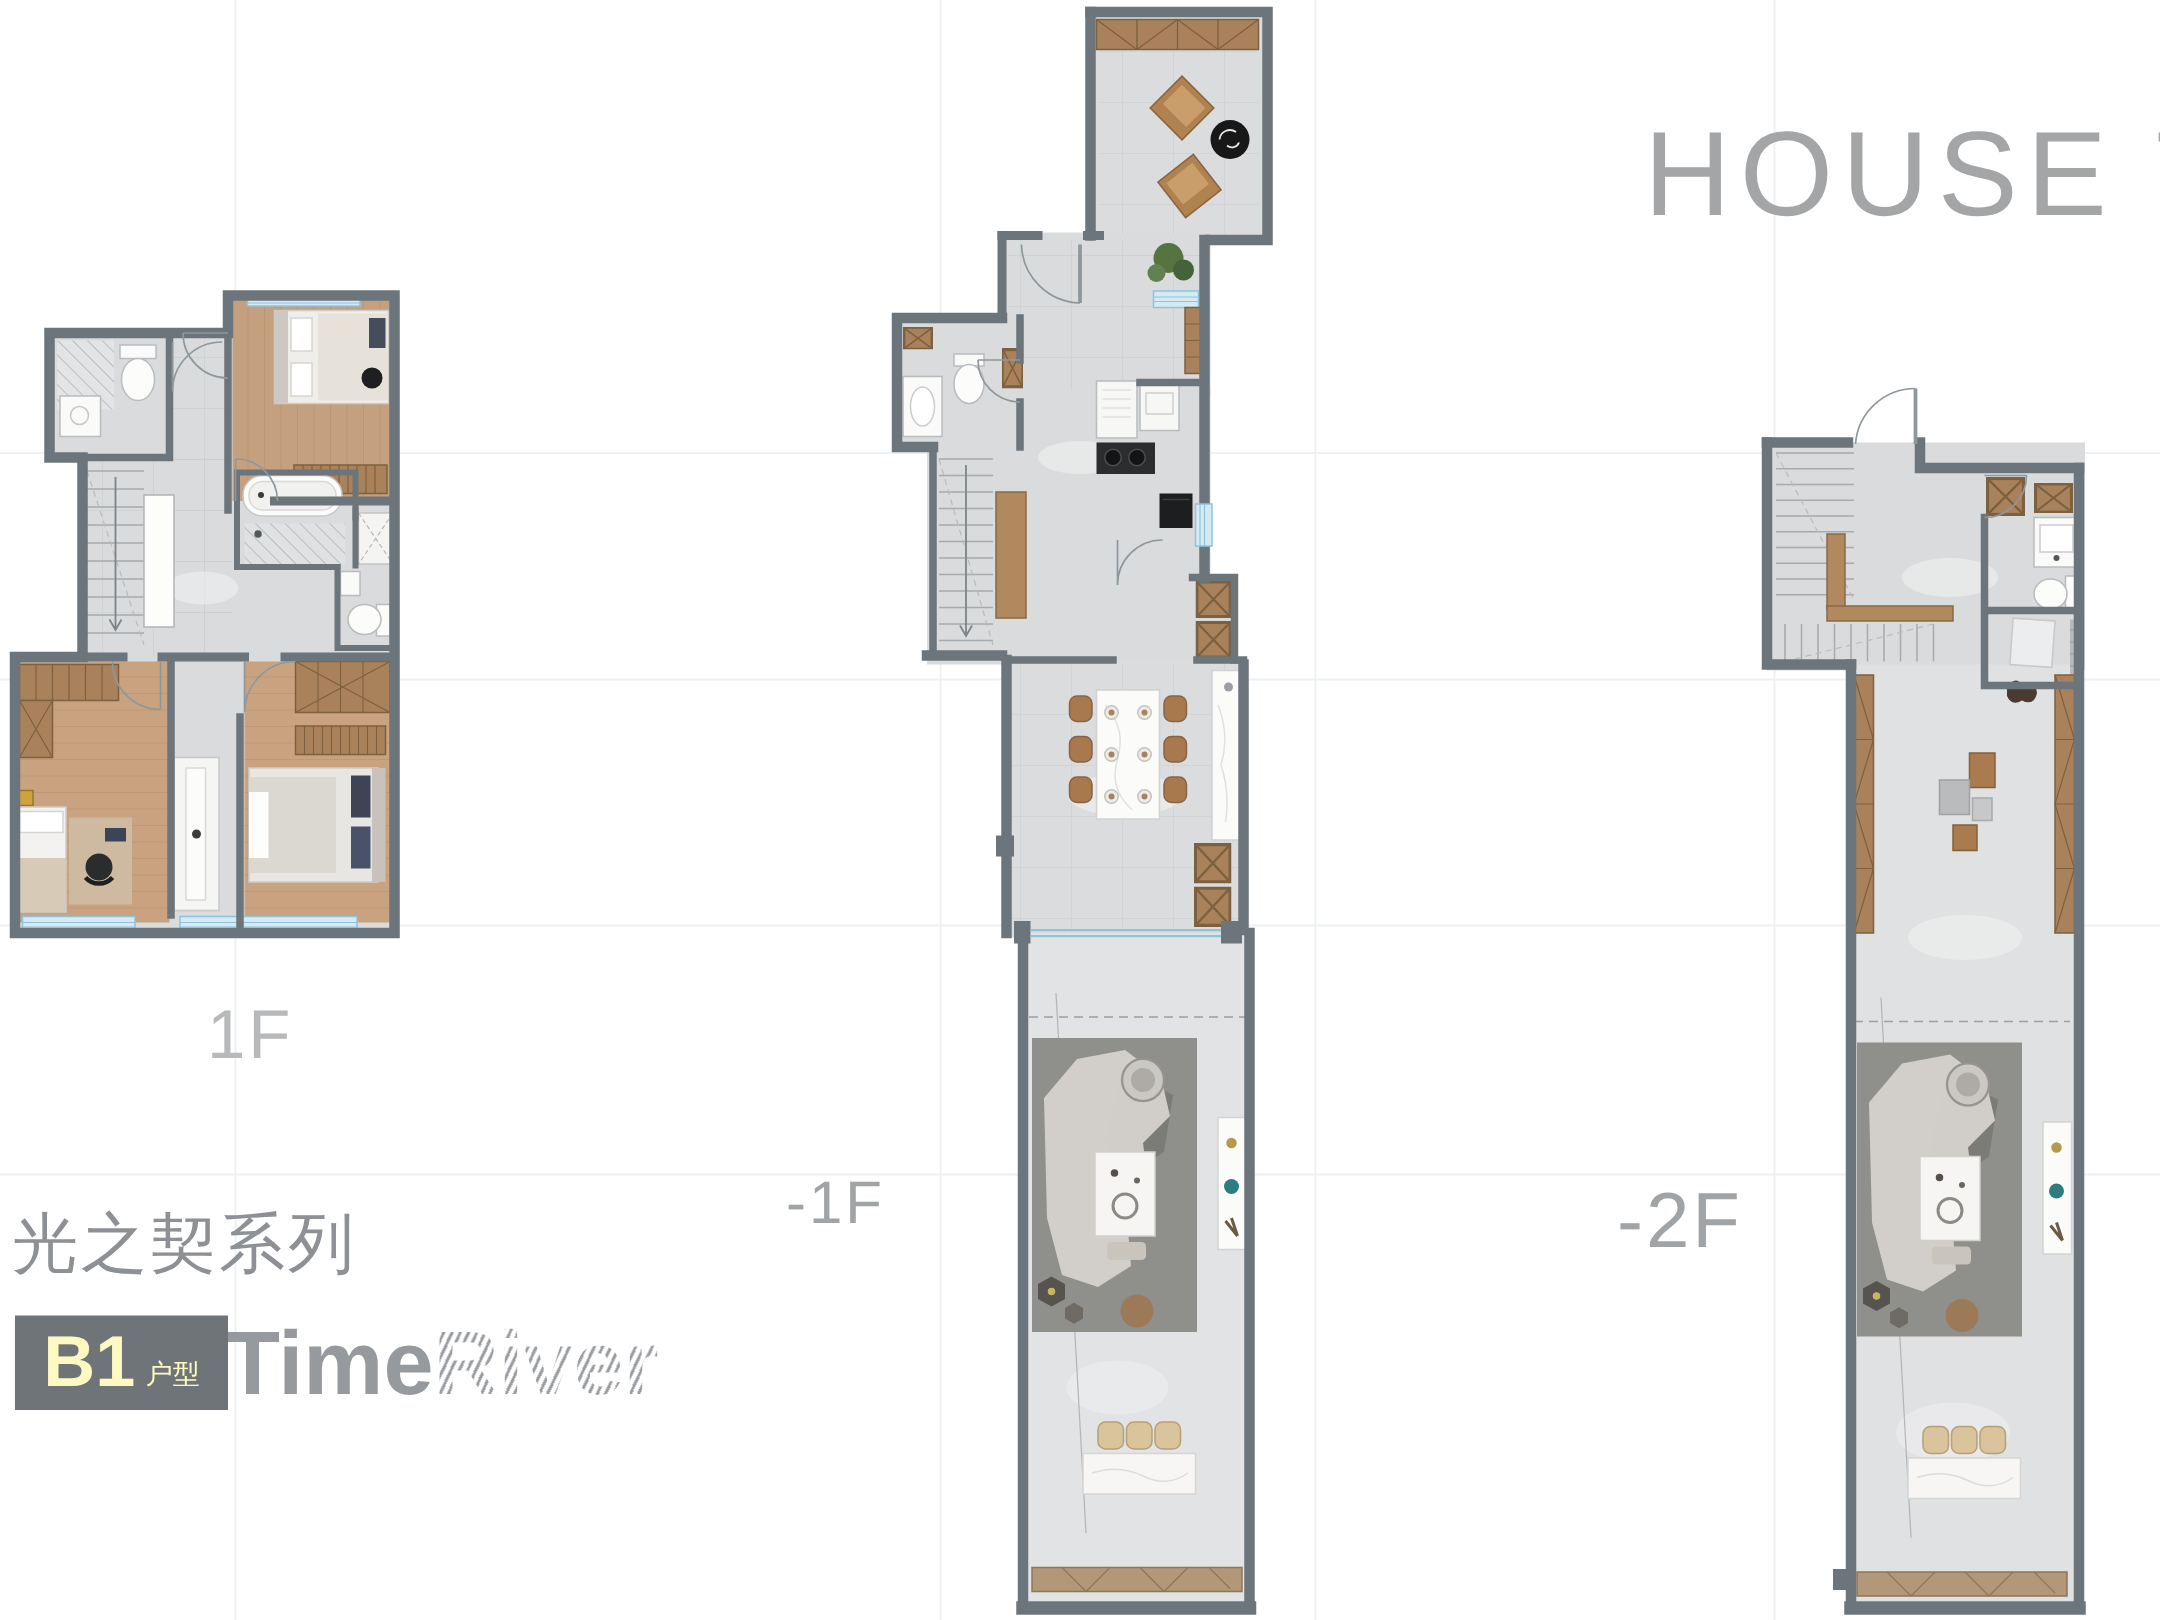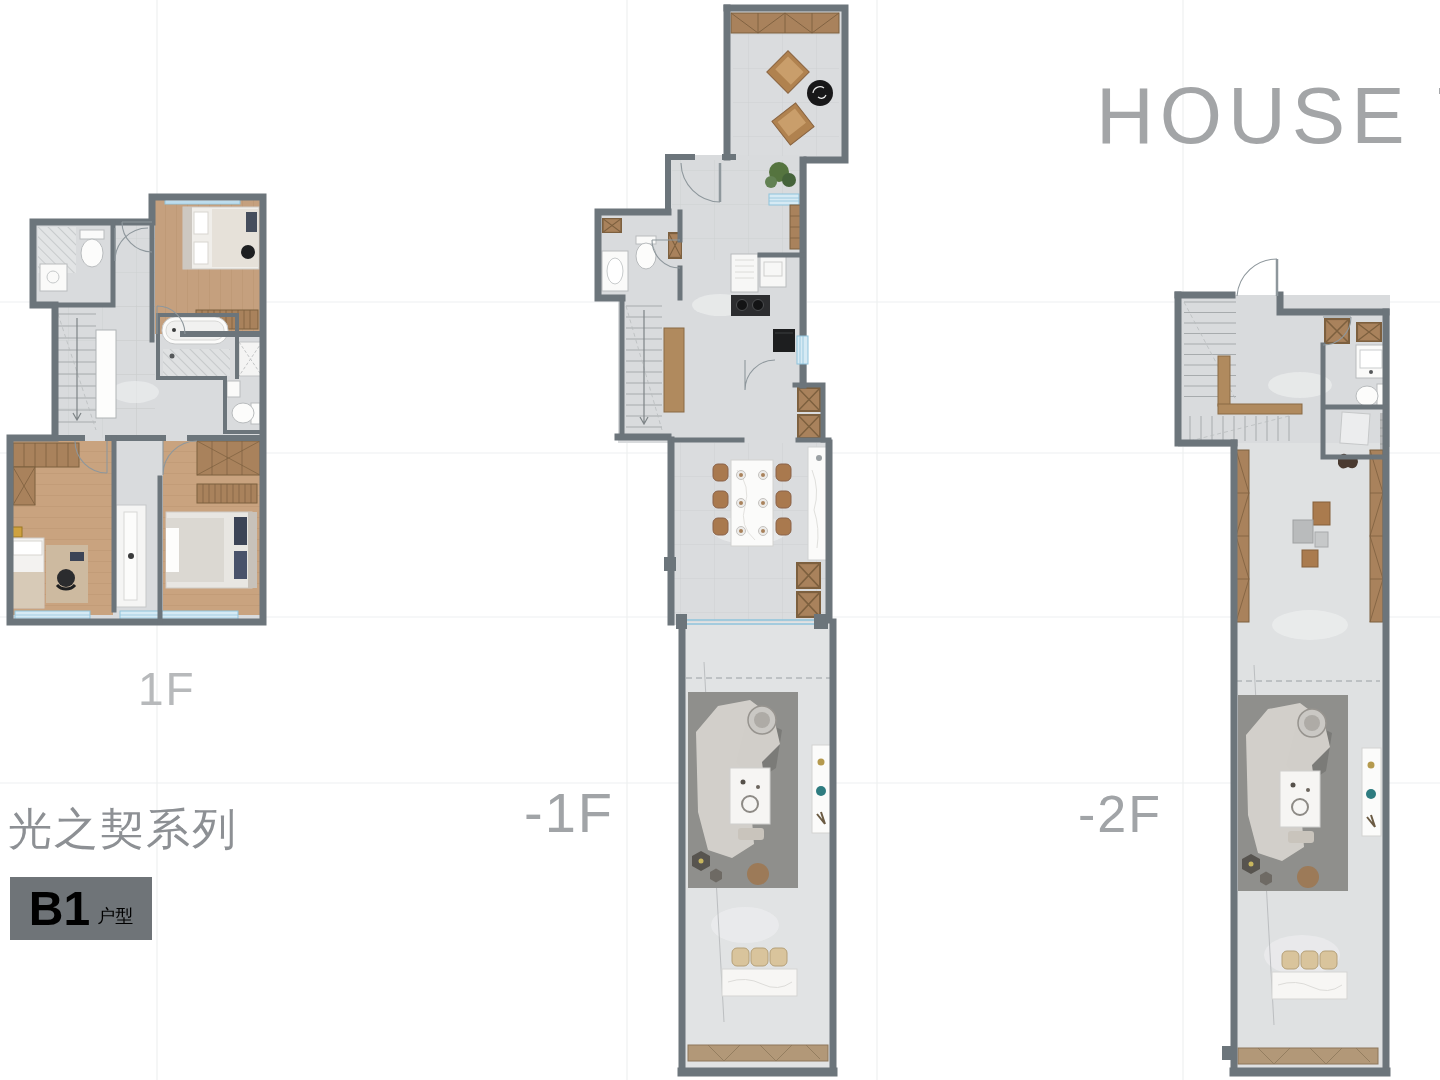"-1F" .label-m1f { font-size: 56px -> 40px }
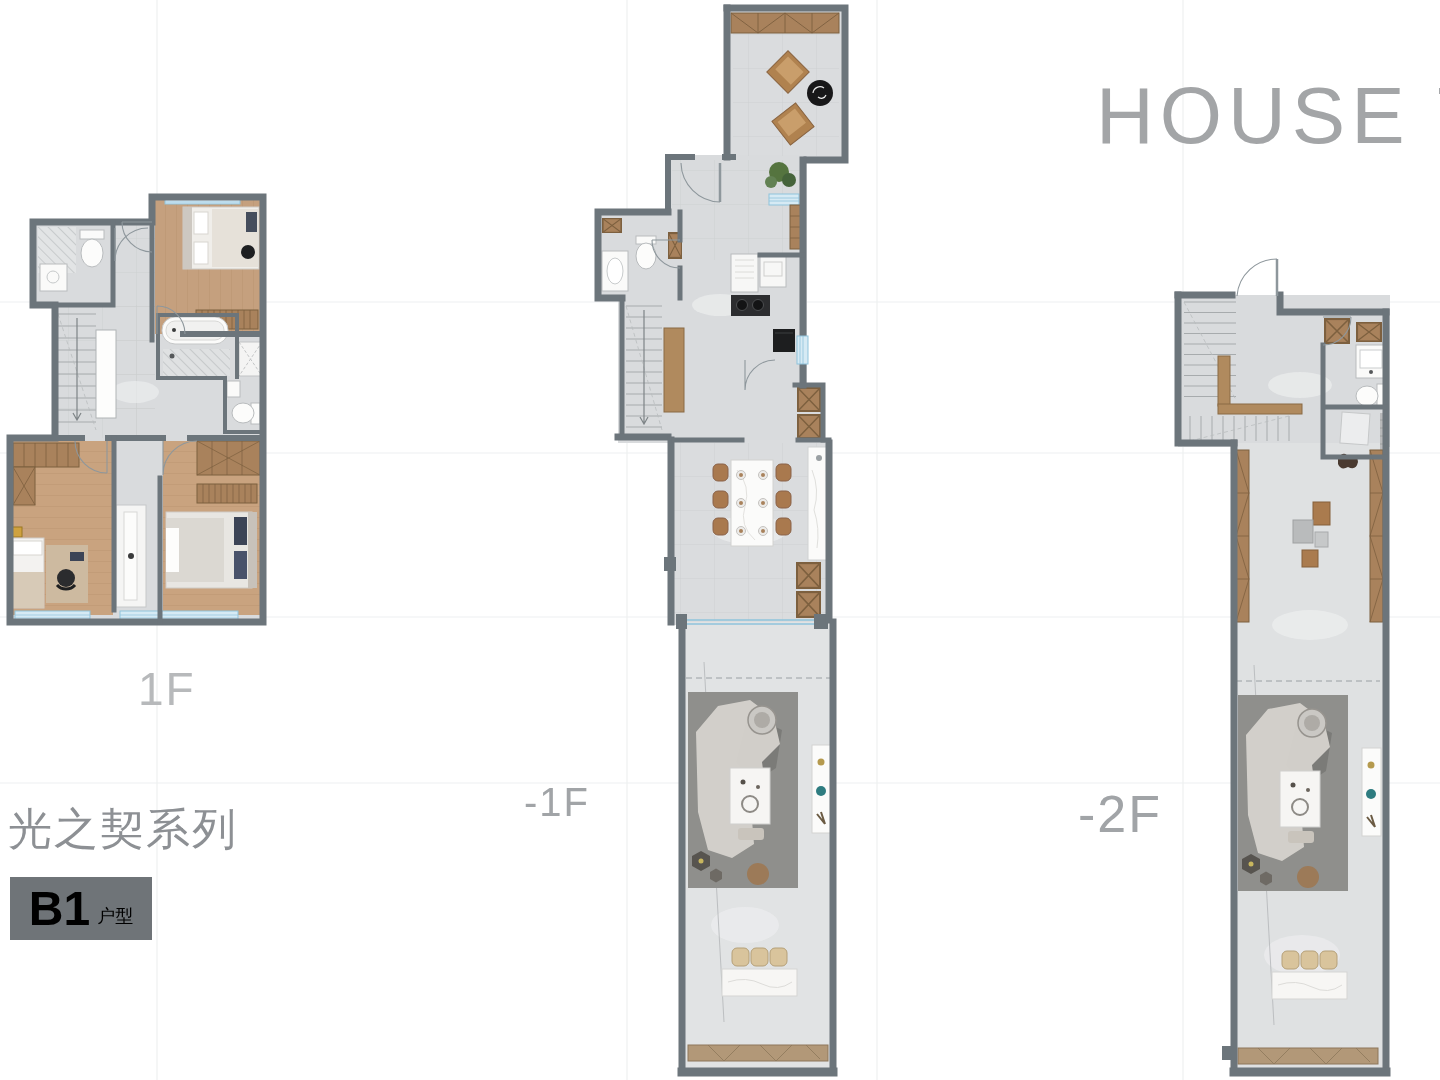"B1" .badge { color: #000000 -> #fef9c3 }
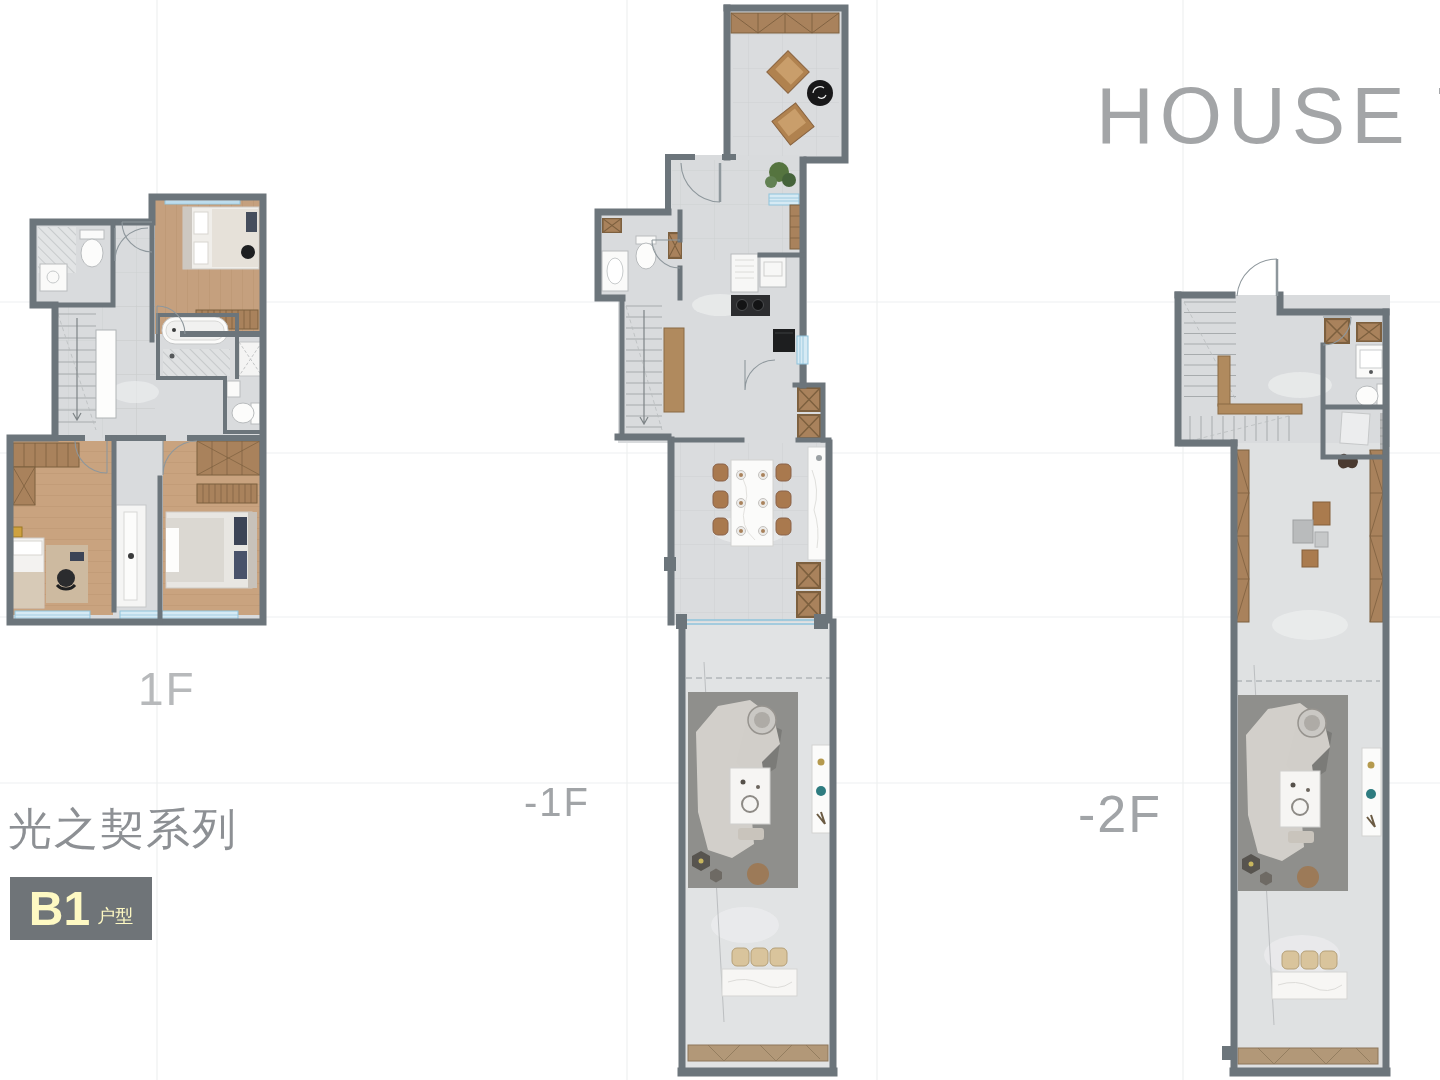"Time" div.logo { html: none -> <div> <span>Time</span> <span>River</span> </div> }
